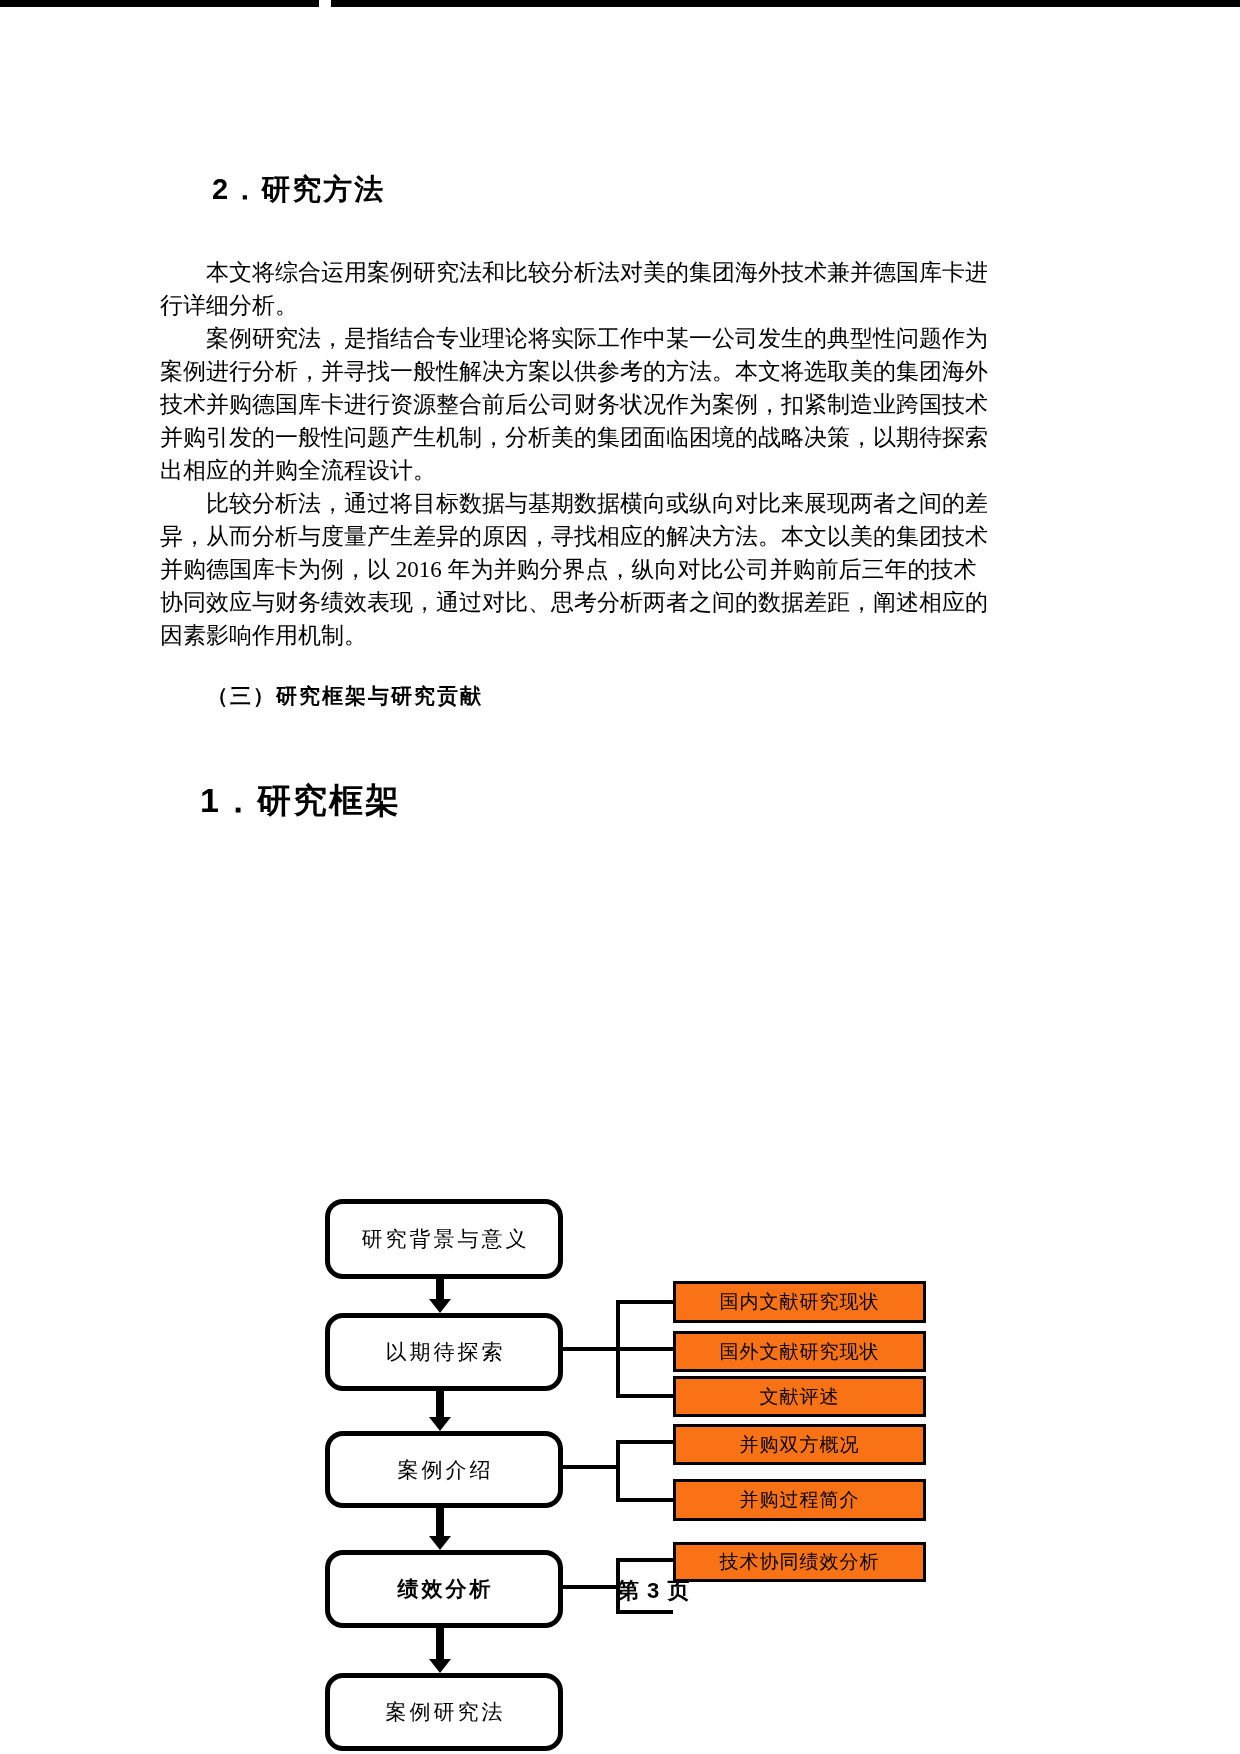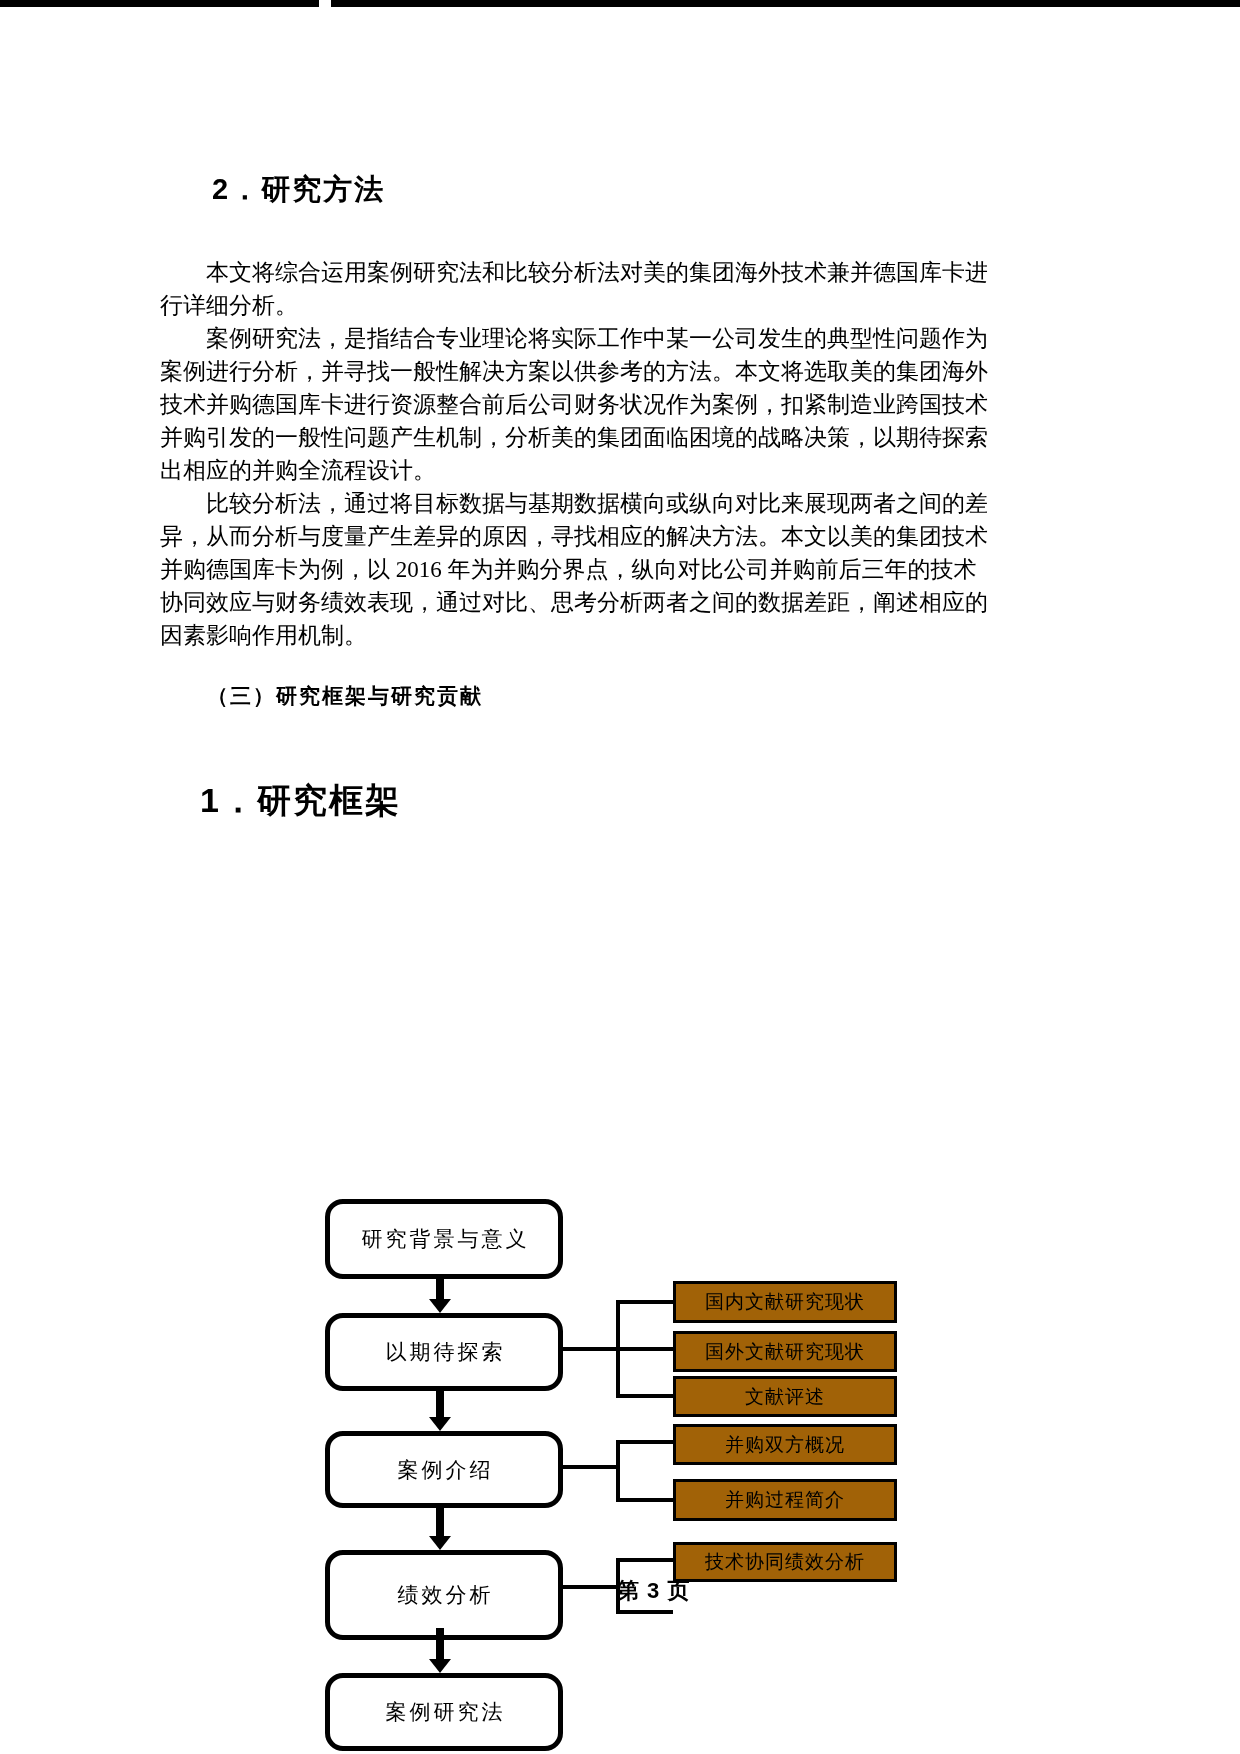"国内文献研究现状" .sidebox { background: #a16207 -> #f97316; width: 224px -> 253px }
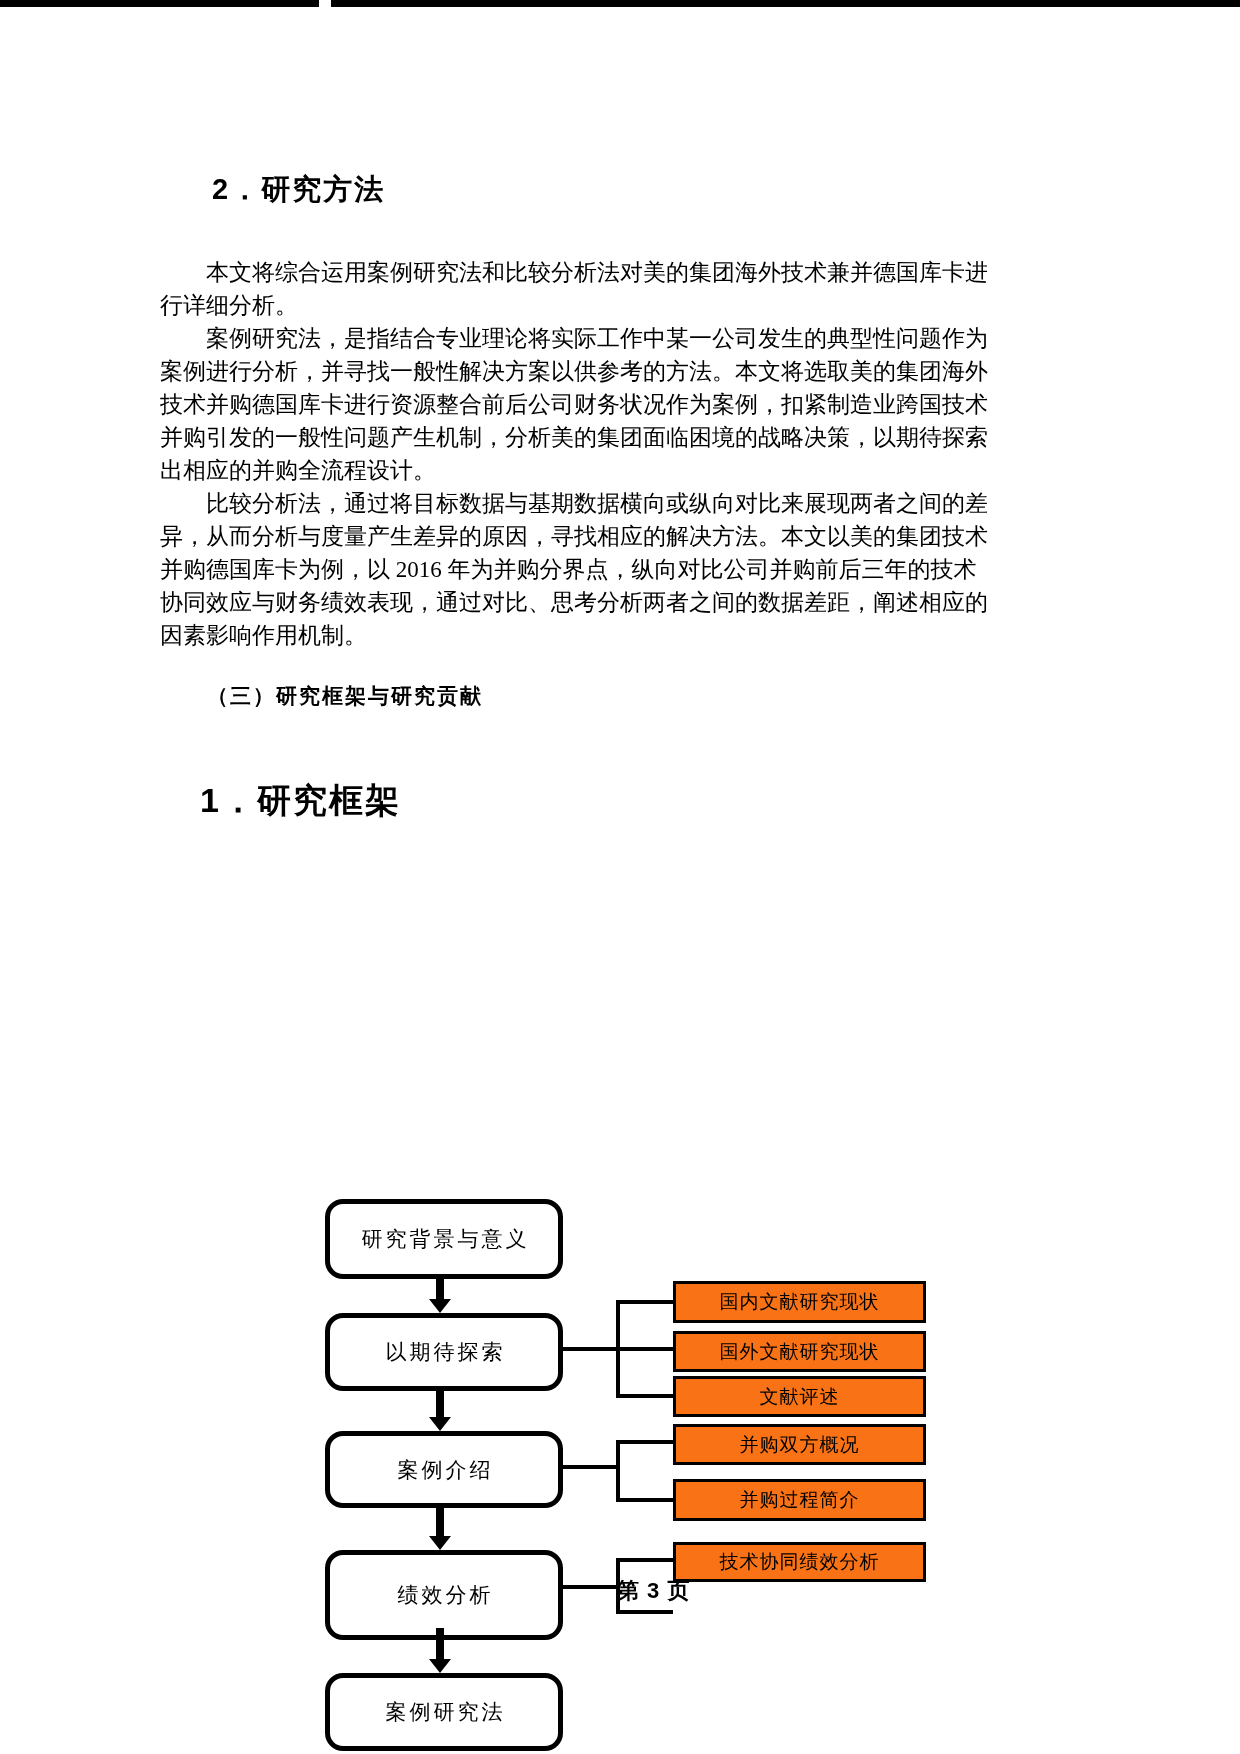"绩效分析" div.mainbox { font-weight: none -> bold; height: 90px -> 78px }
